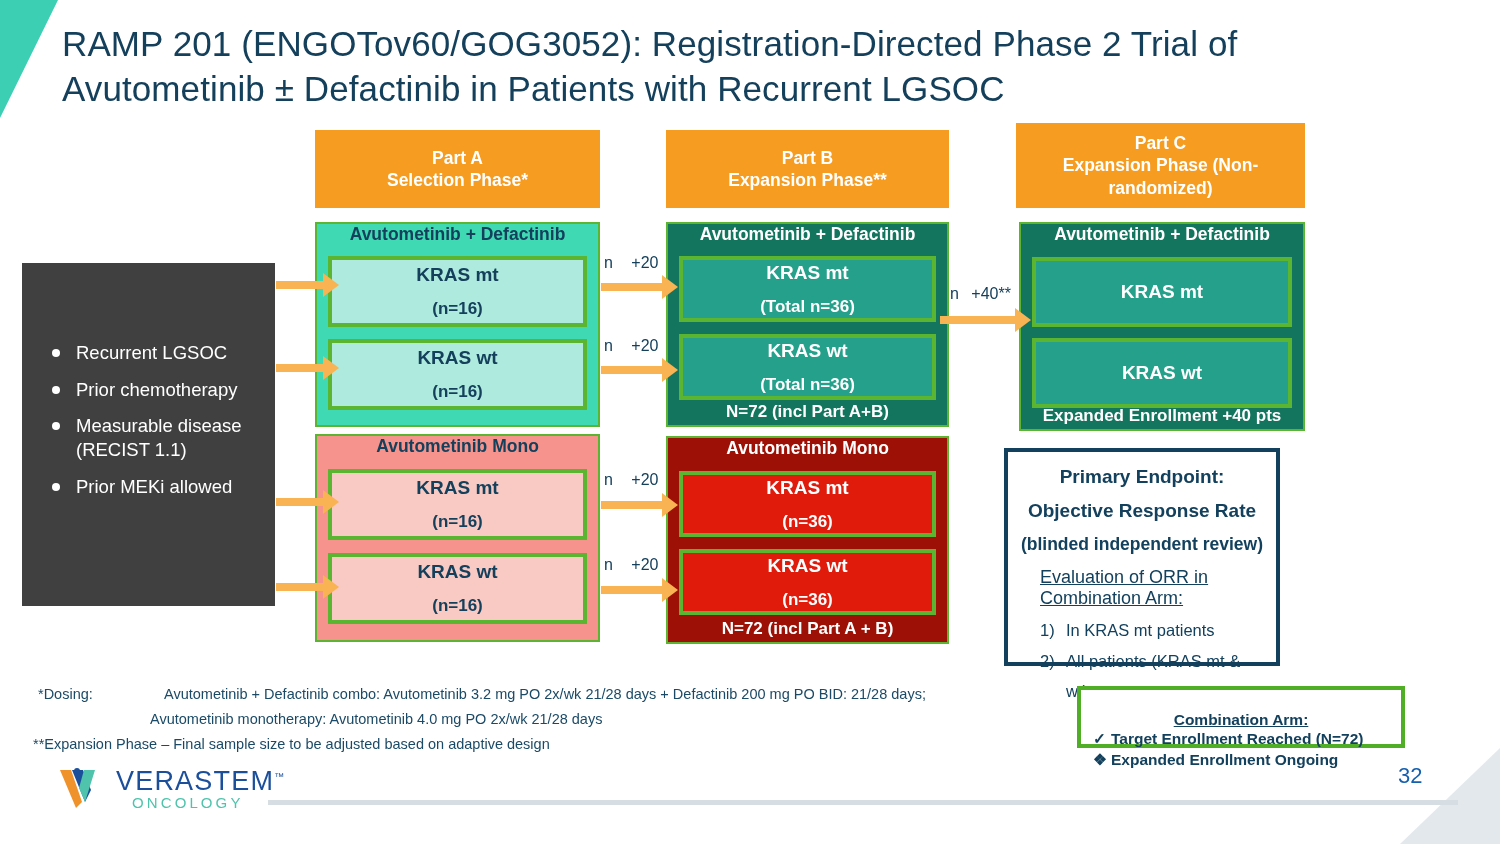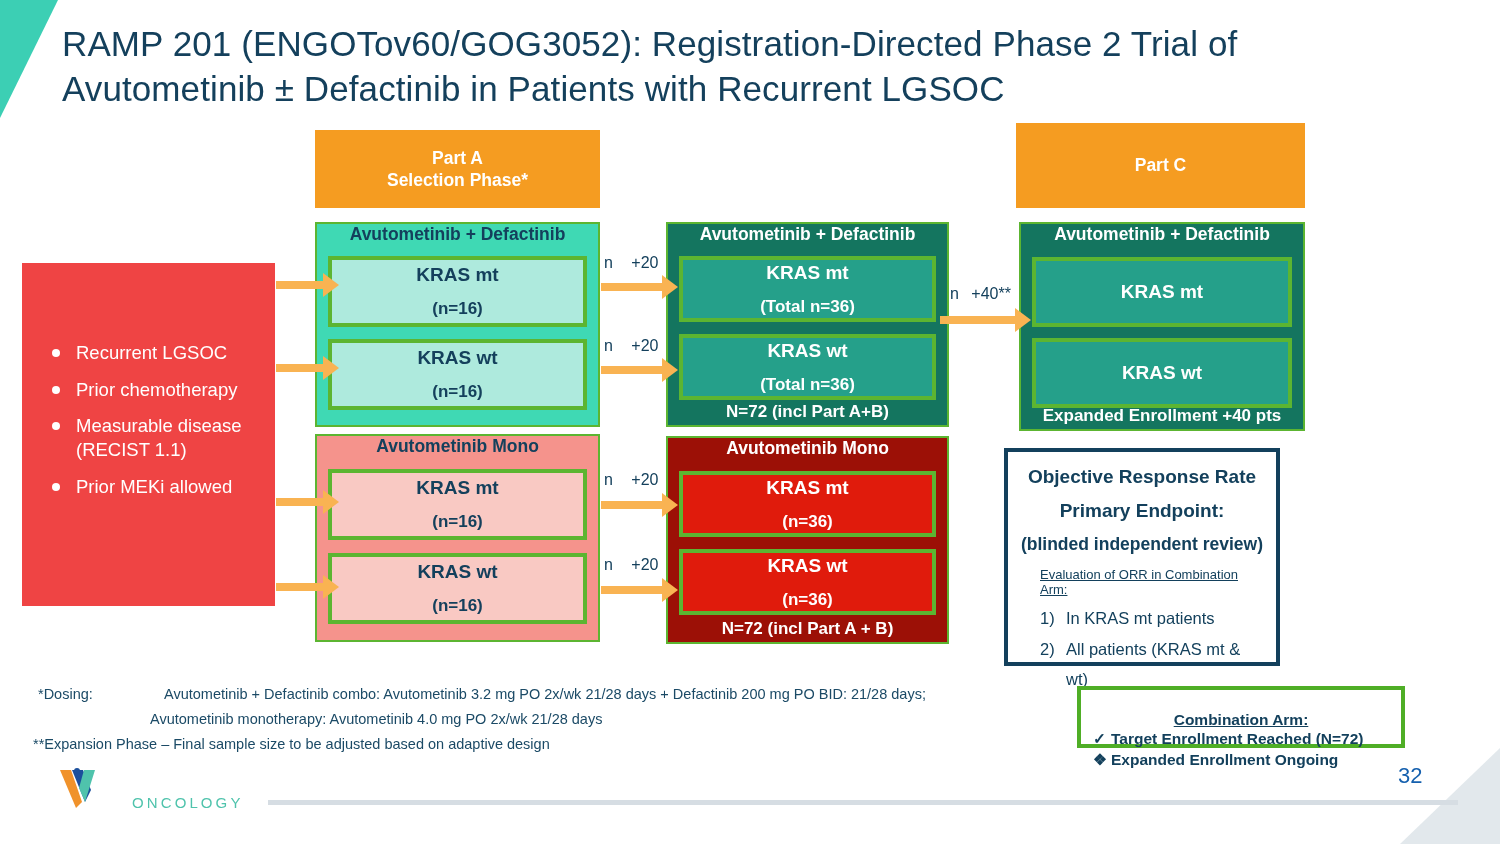"Part B" div.phase-hd { html: none -> <div> <div> <div>Part B</div> <div>Expansion Phase**</div> </div> </div> }
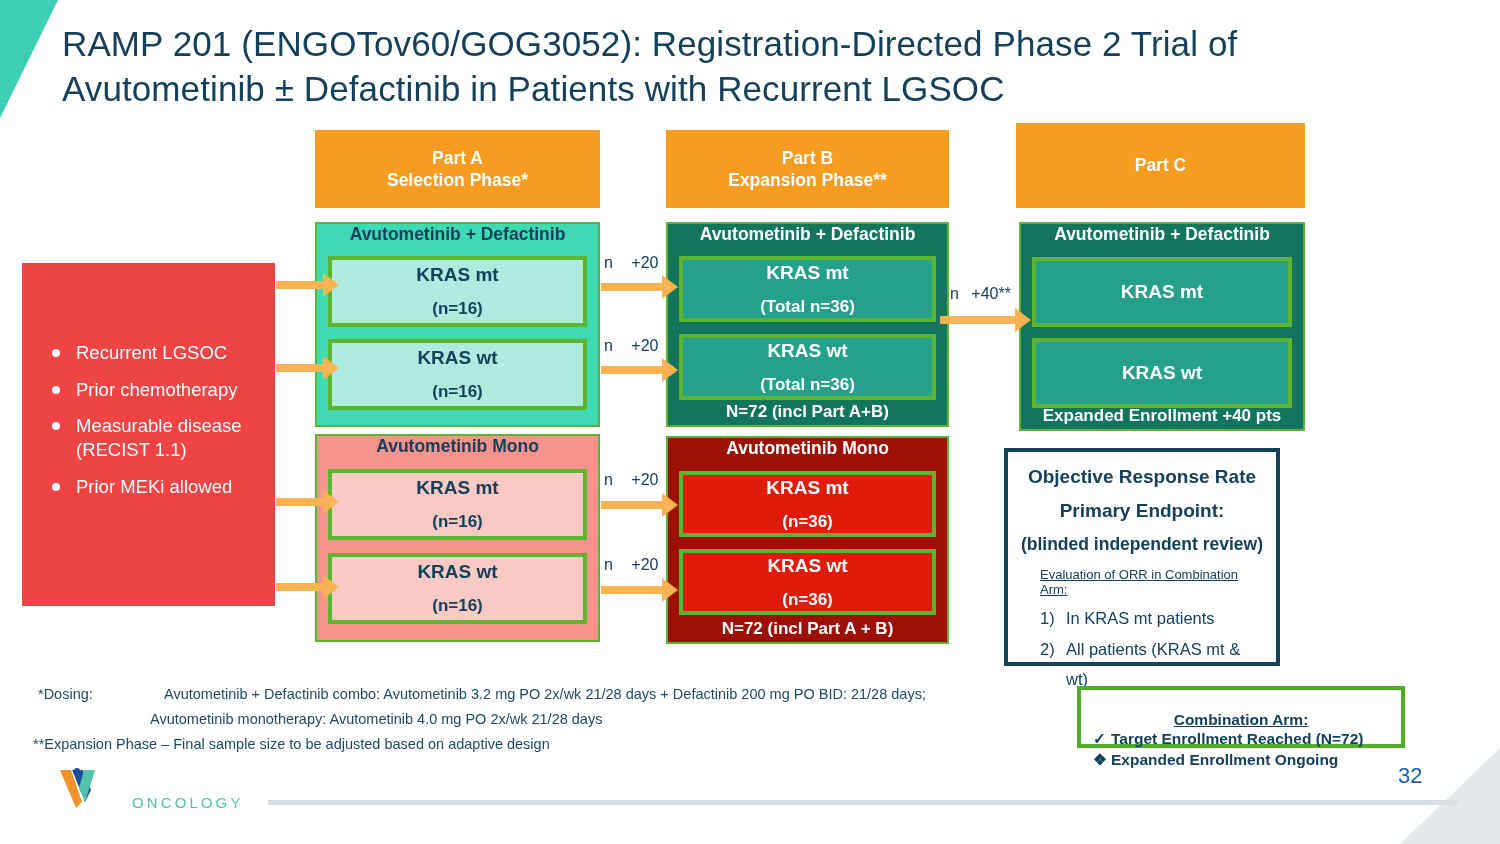"Expansion Phase (Non-randomized)" div { html: none -> <div>Expansion Phase (Non-randomized)</div> }
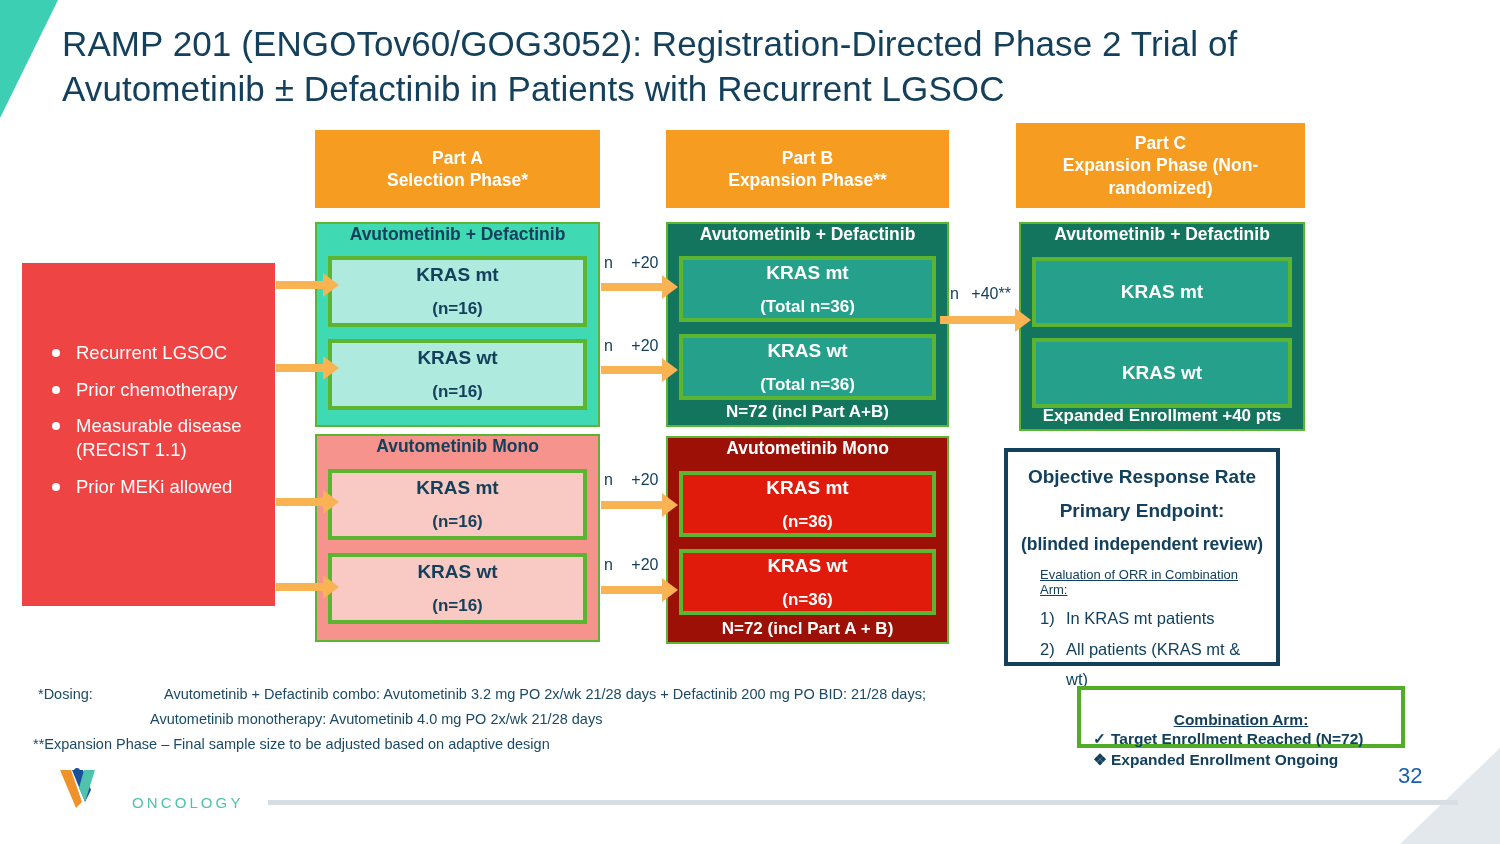"Recurrent LGSOC" .elig { background: #ef4444 -> #404040 }
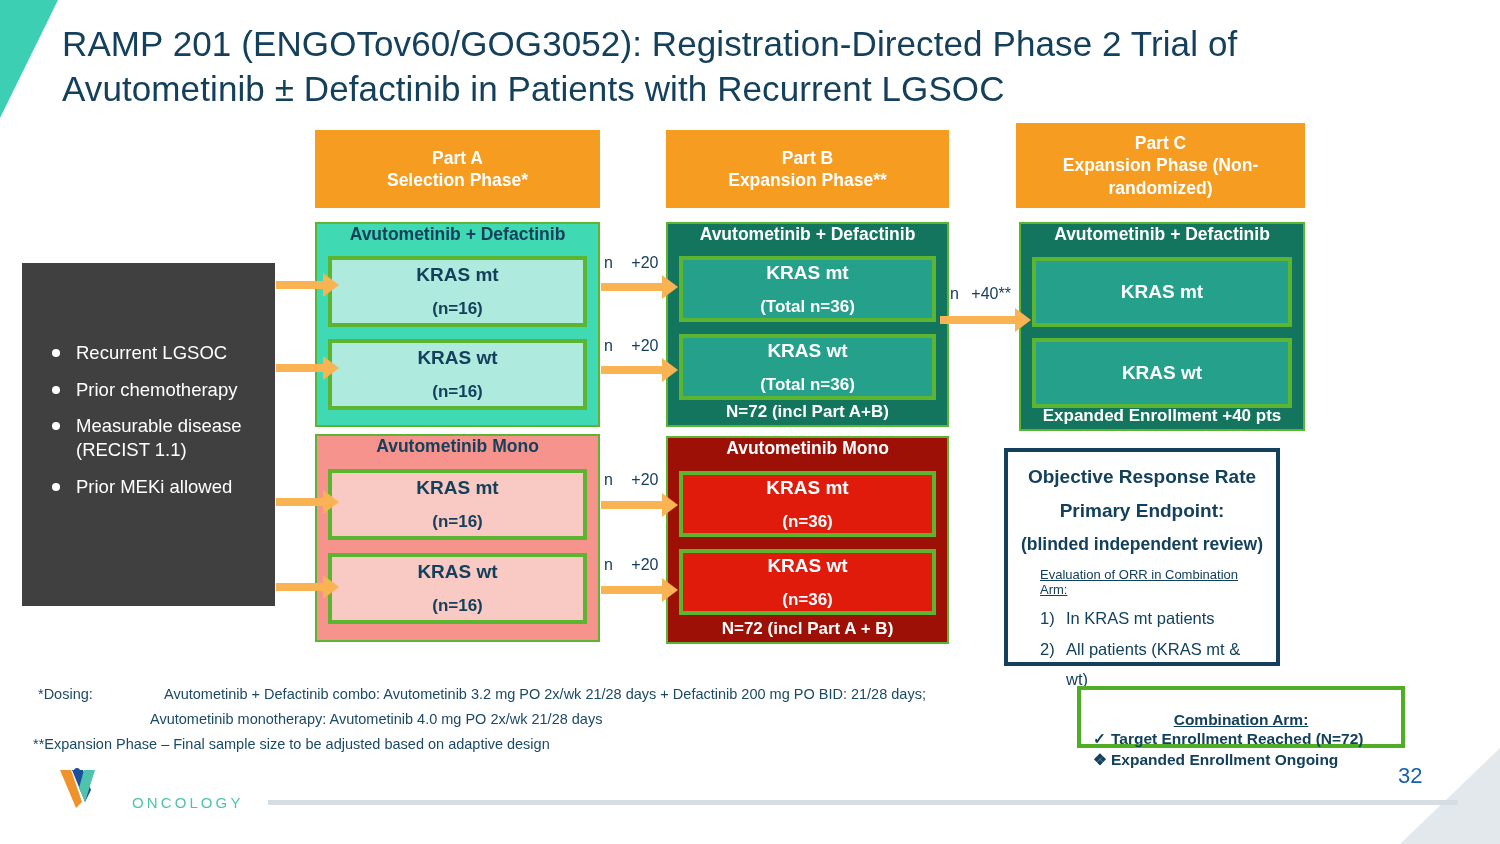"Objective Response Rate" div.ln { order: before "Primary Endpoint:" -> after "Primary Endpoint:" }
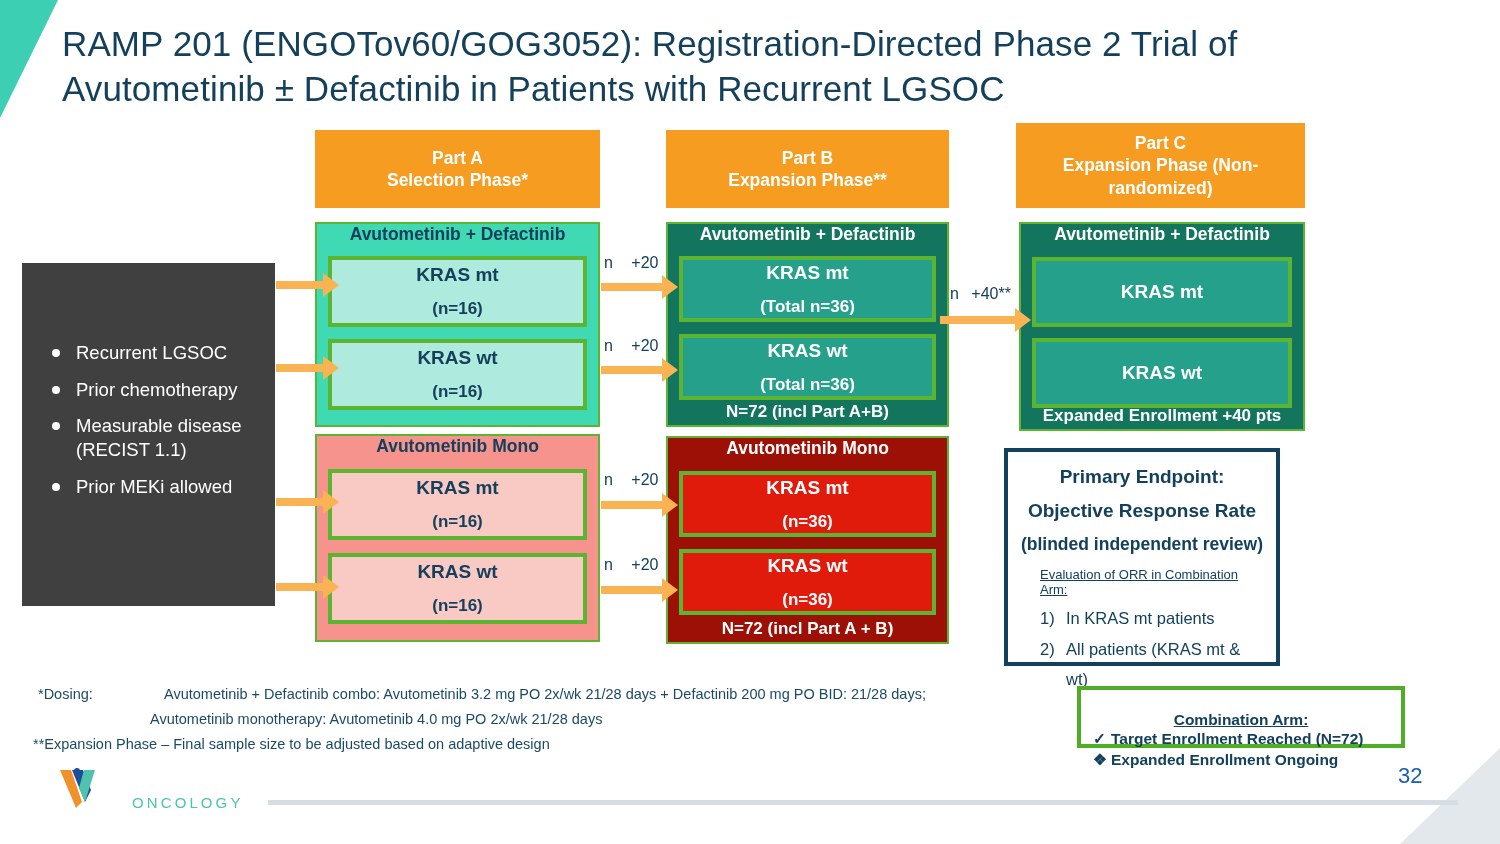"Evaluation of ORR in Combination" .endpoint .ul { font-size: 13px -> 18px }
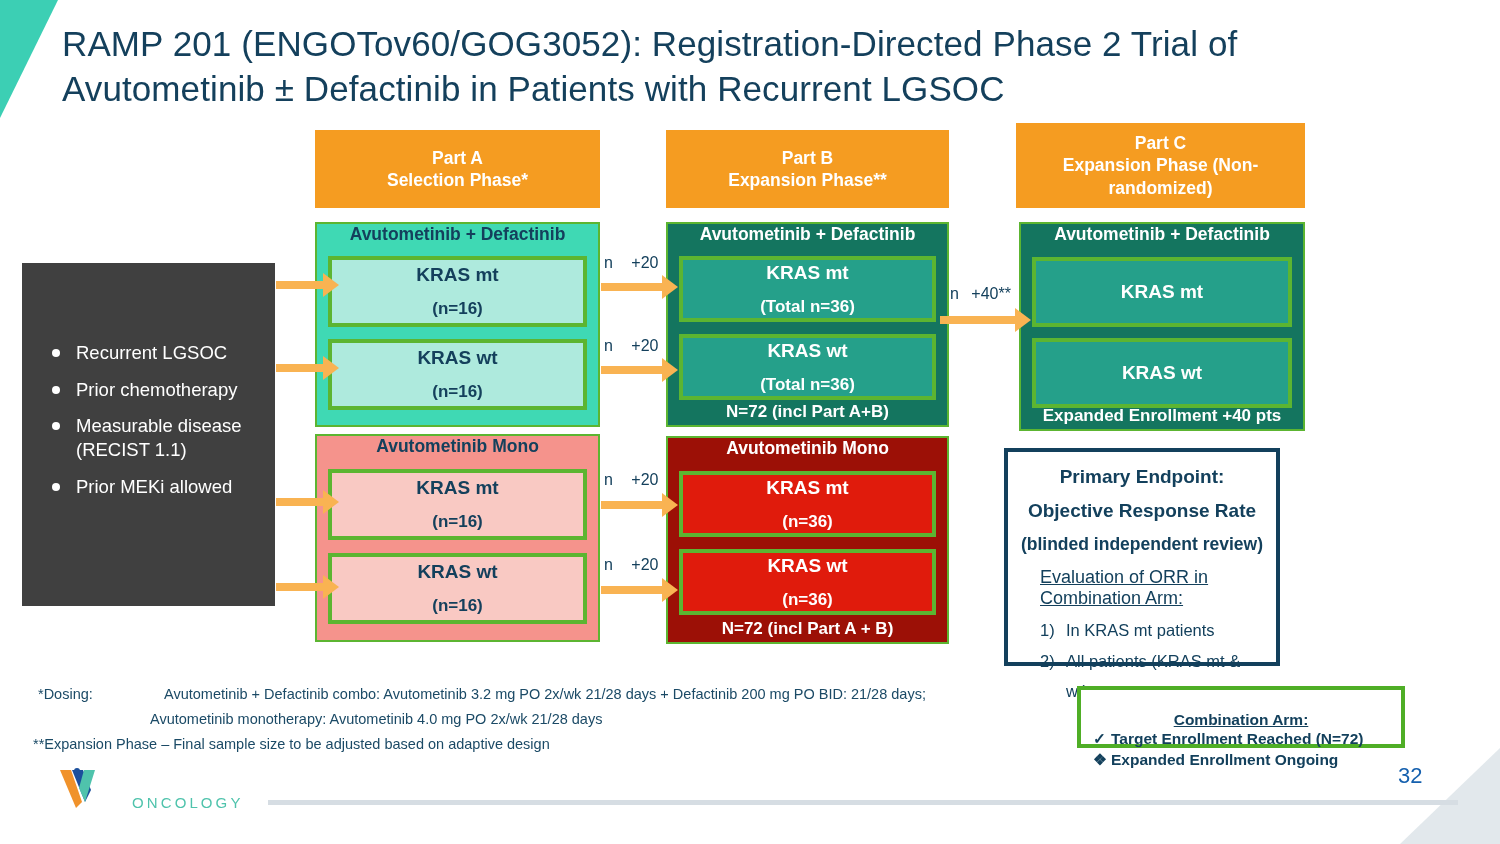"VERASTEM™" div.wordmark { html: none -> <div><span>VERASTEM</span><span>™</span></div> }
